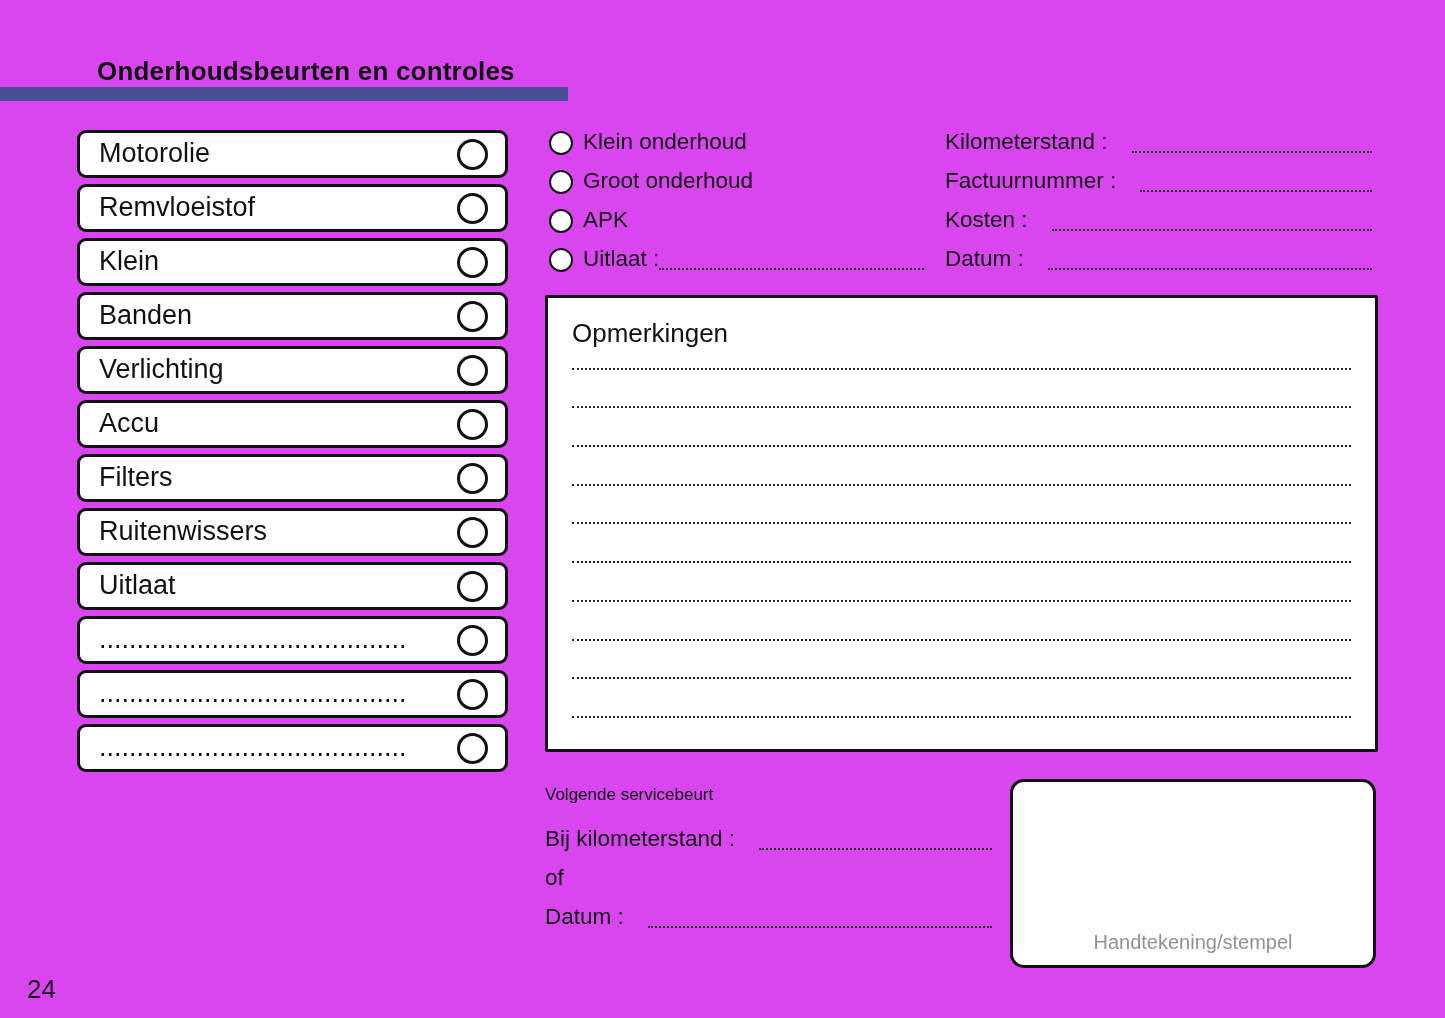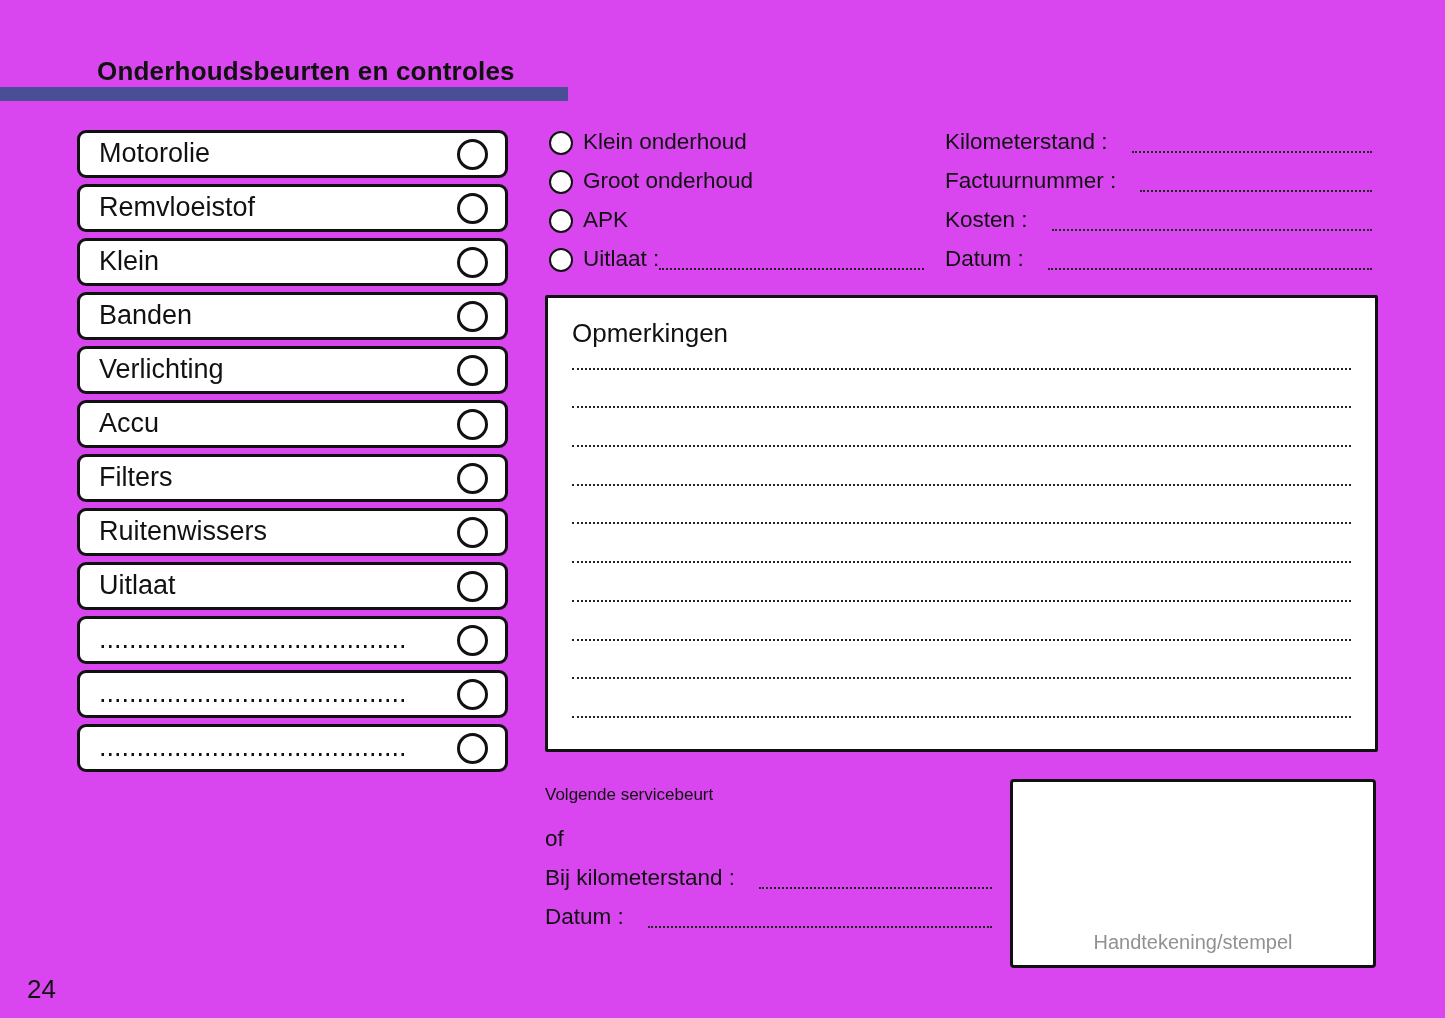"of" div.field-row { order: before "Bij kilometerstand :" -> after "Bij kilometerstand :" }
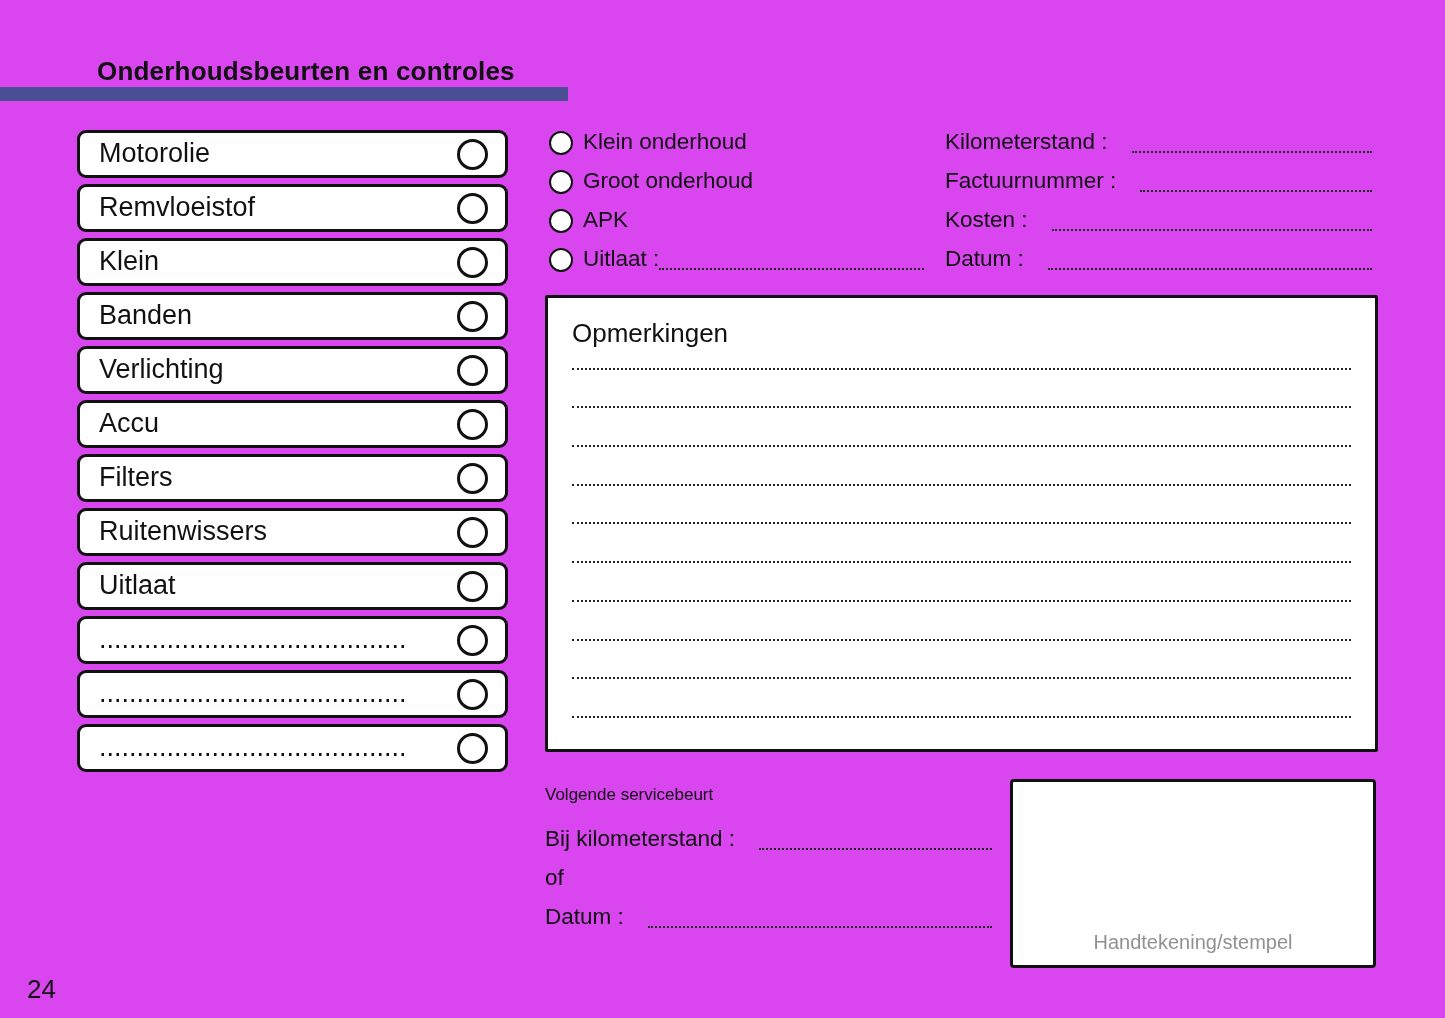"Handtekening/stempel" .signature-box { border-radius: 4px -> 14px }
